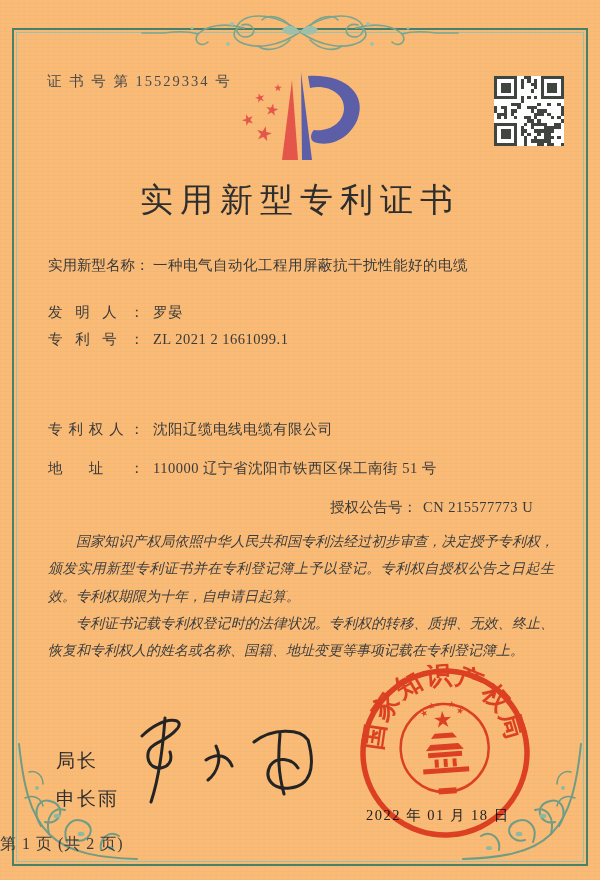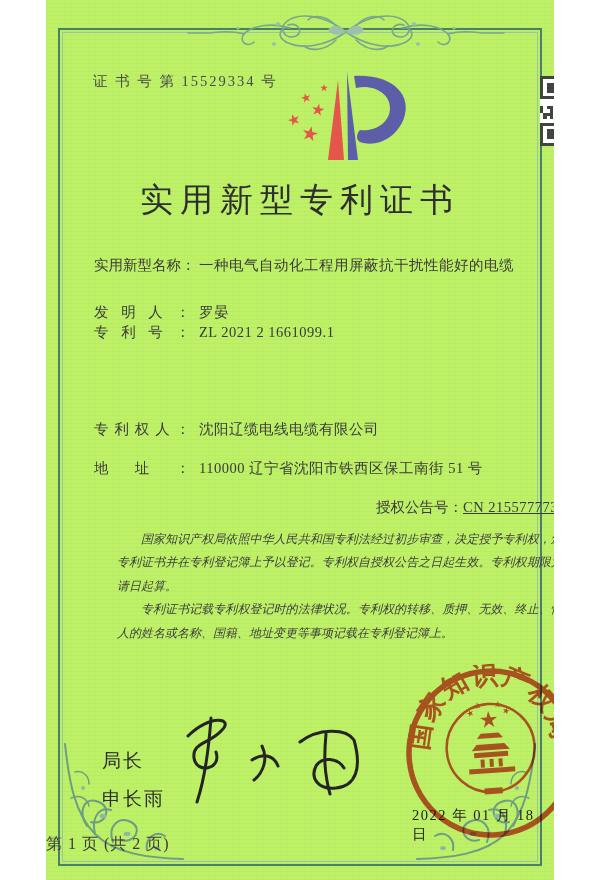"证 书 号 第 15529334" .page { background: #bef264 -> #fdba74; width: 508px -> 600px }
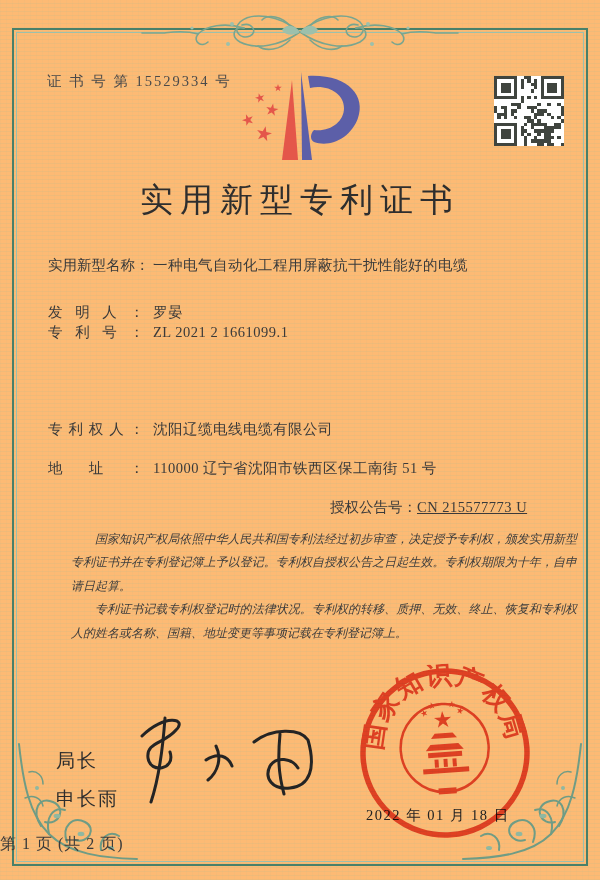"专利号： ZL 2021 2 1661099.1" div.field { top: 323px -> 330px }
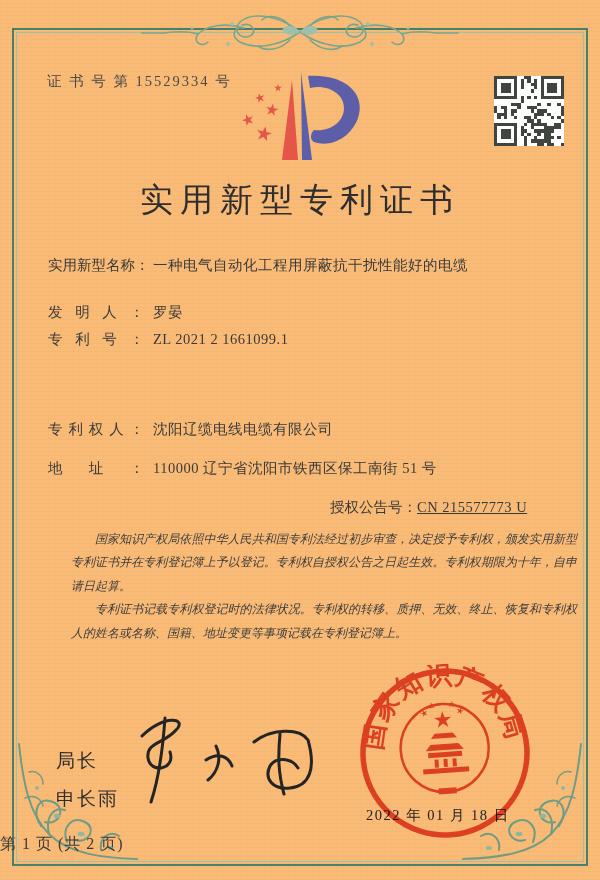"CN 215577773 U" .field-grant2 .val { margin-left: none -> 6px; text-decoration: underline -> none }
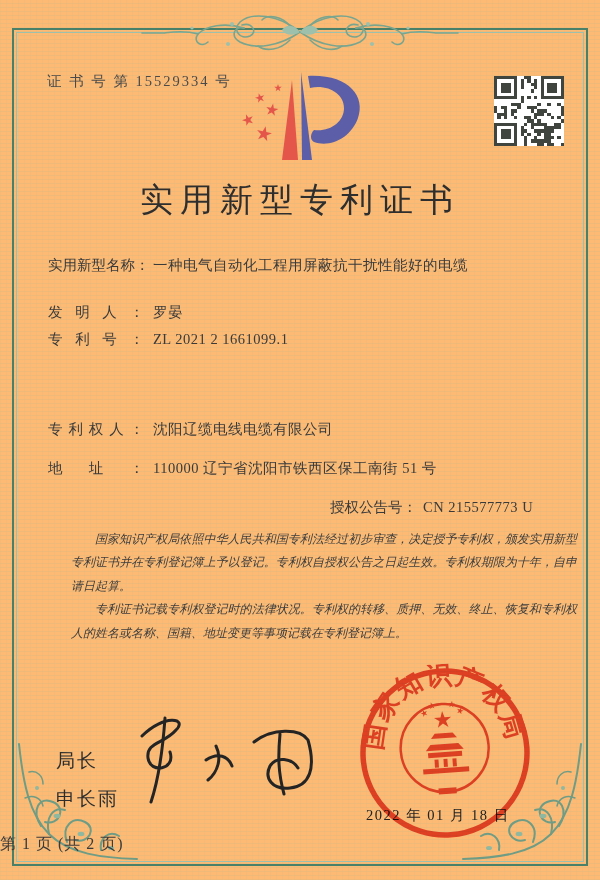"国家知识产权局依照中华人民共和国专利法经过初步审查，决定授予专利权，颁发实用新型" .body-text { font-size: 12px -> 14px; margin-left: 23px -> none }
